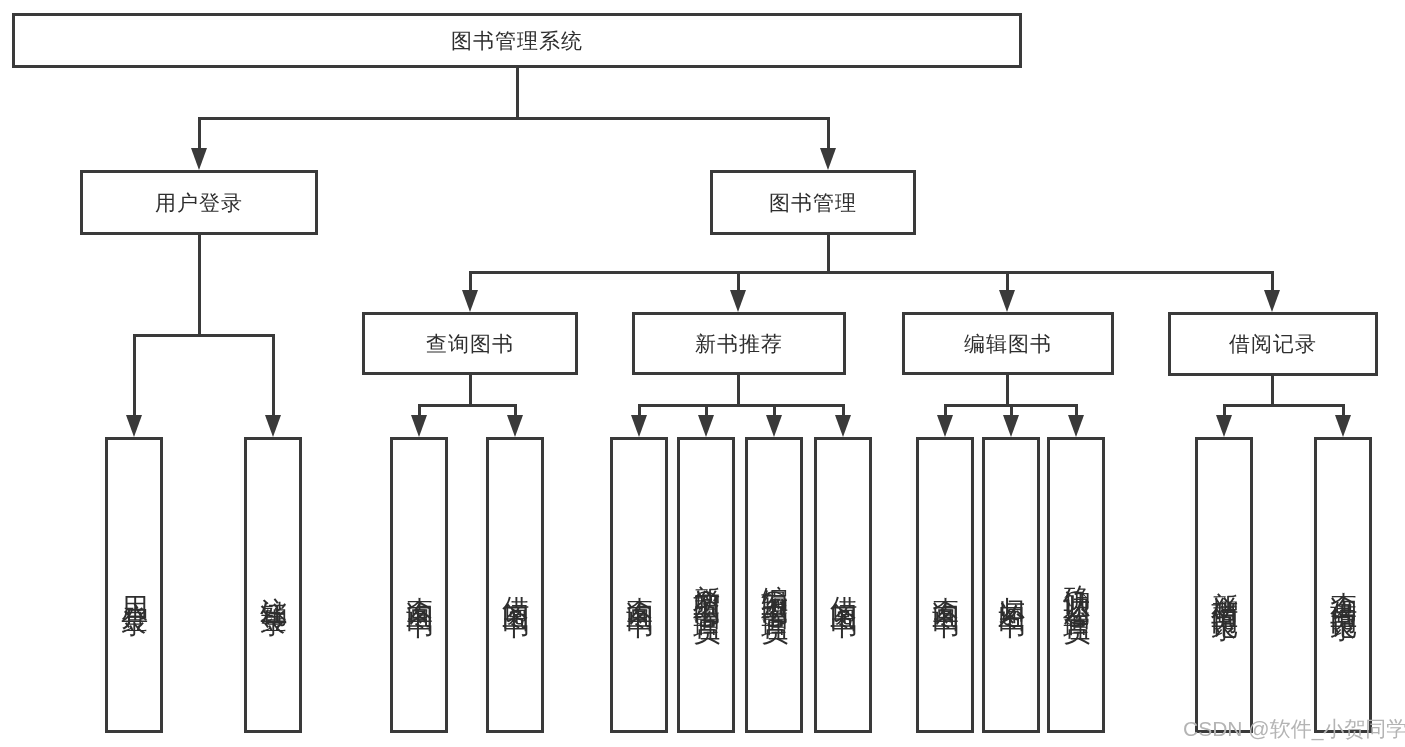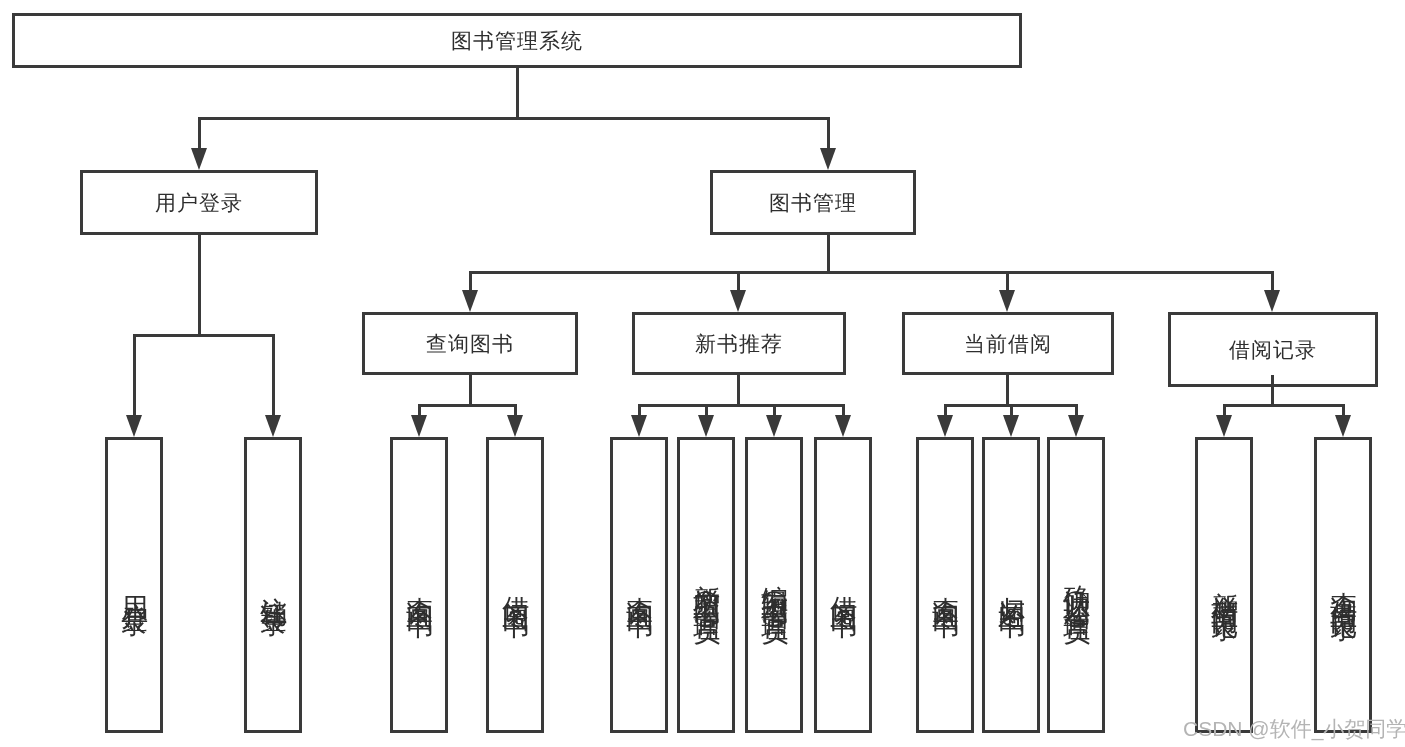"当前借阅" span { text: 当前借阅 -> 编辑图书 }
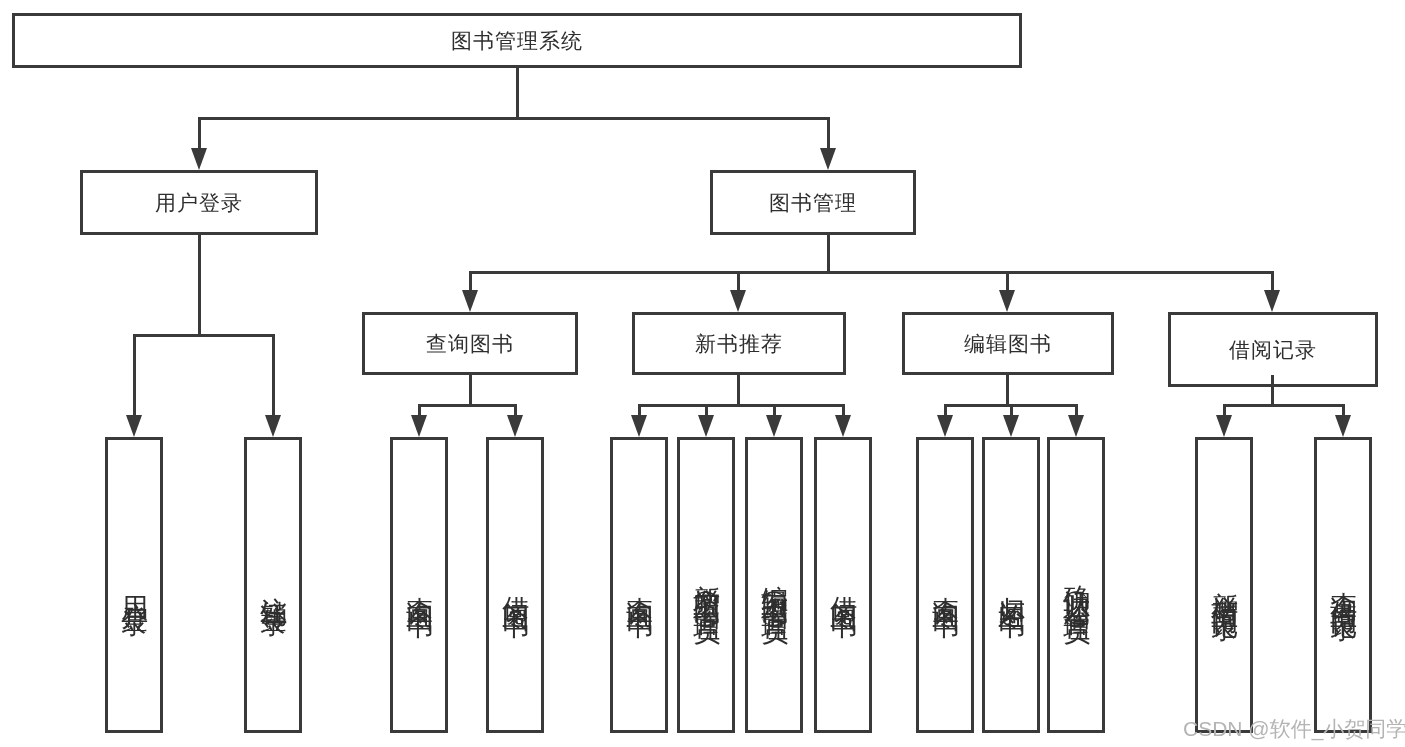"借阅记录" div.box { height: 75px -> 64px }
